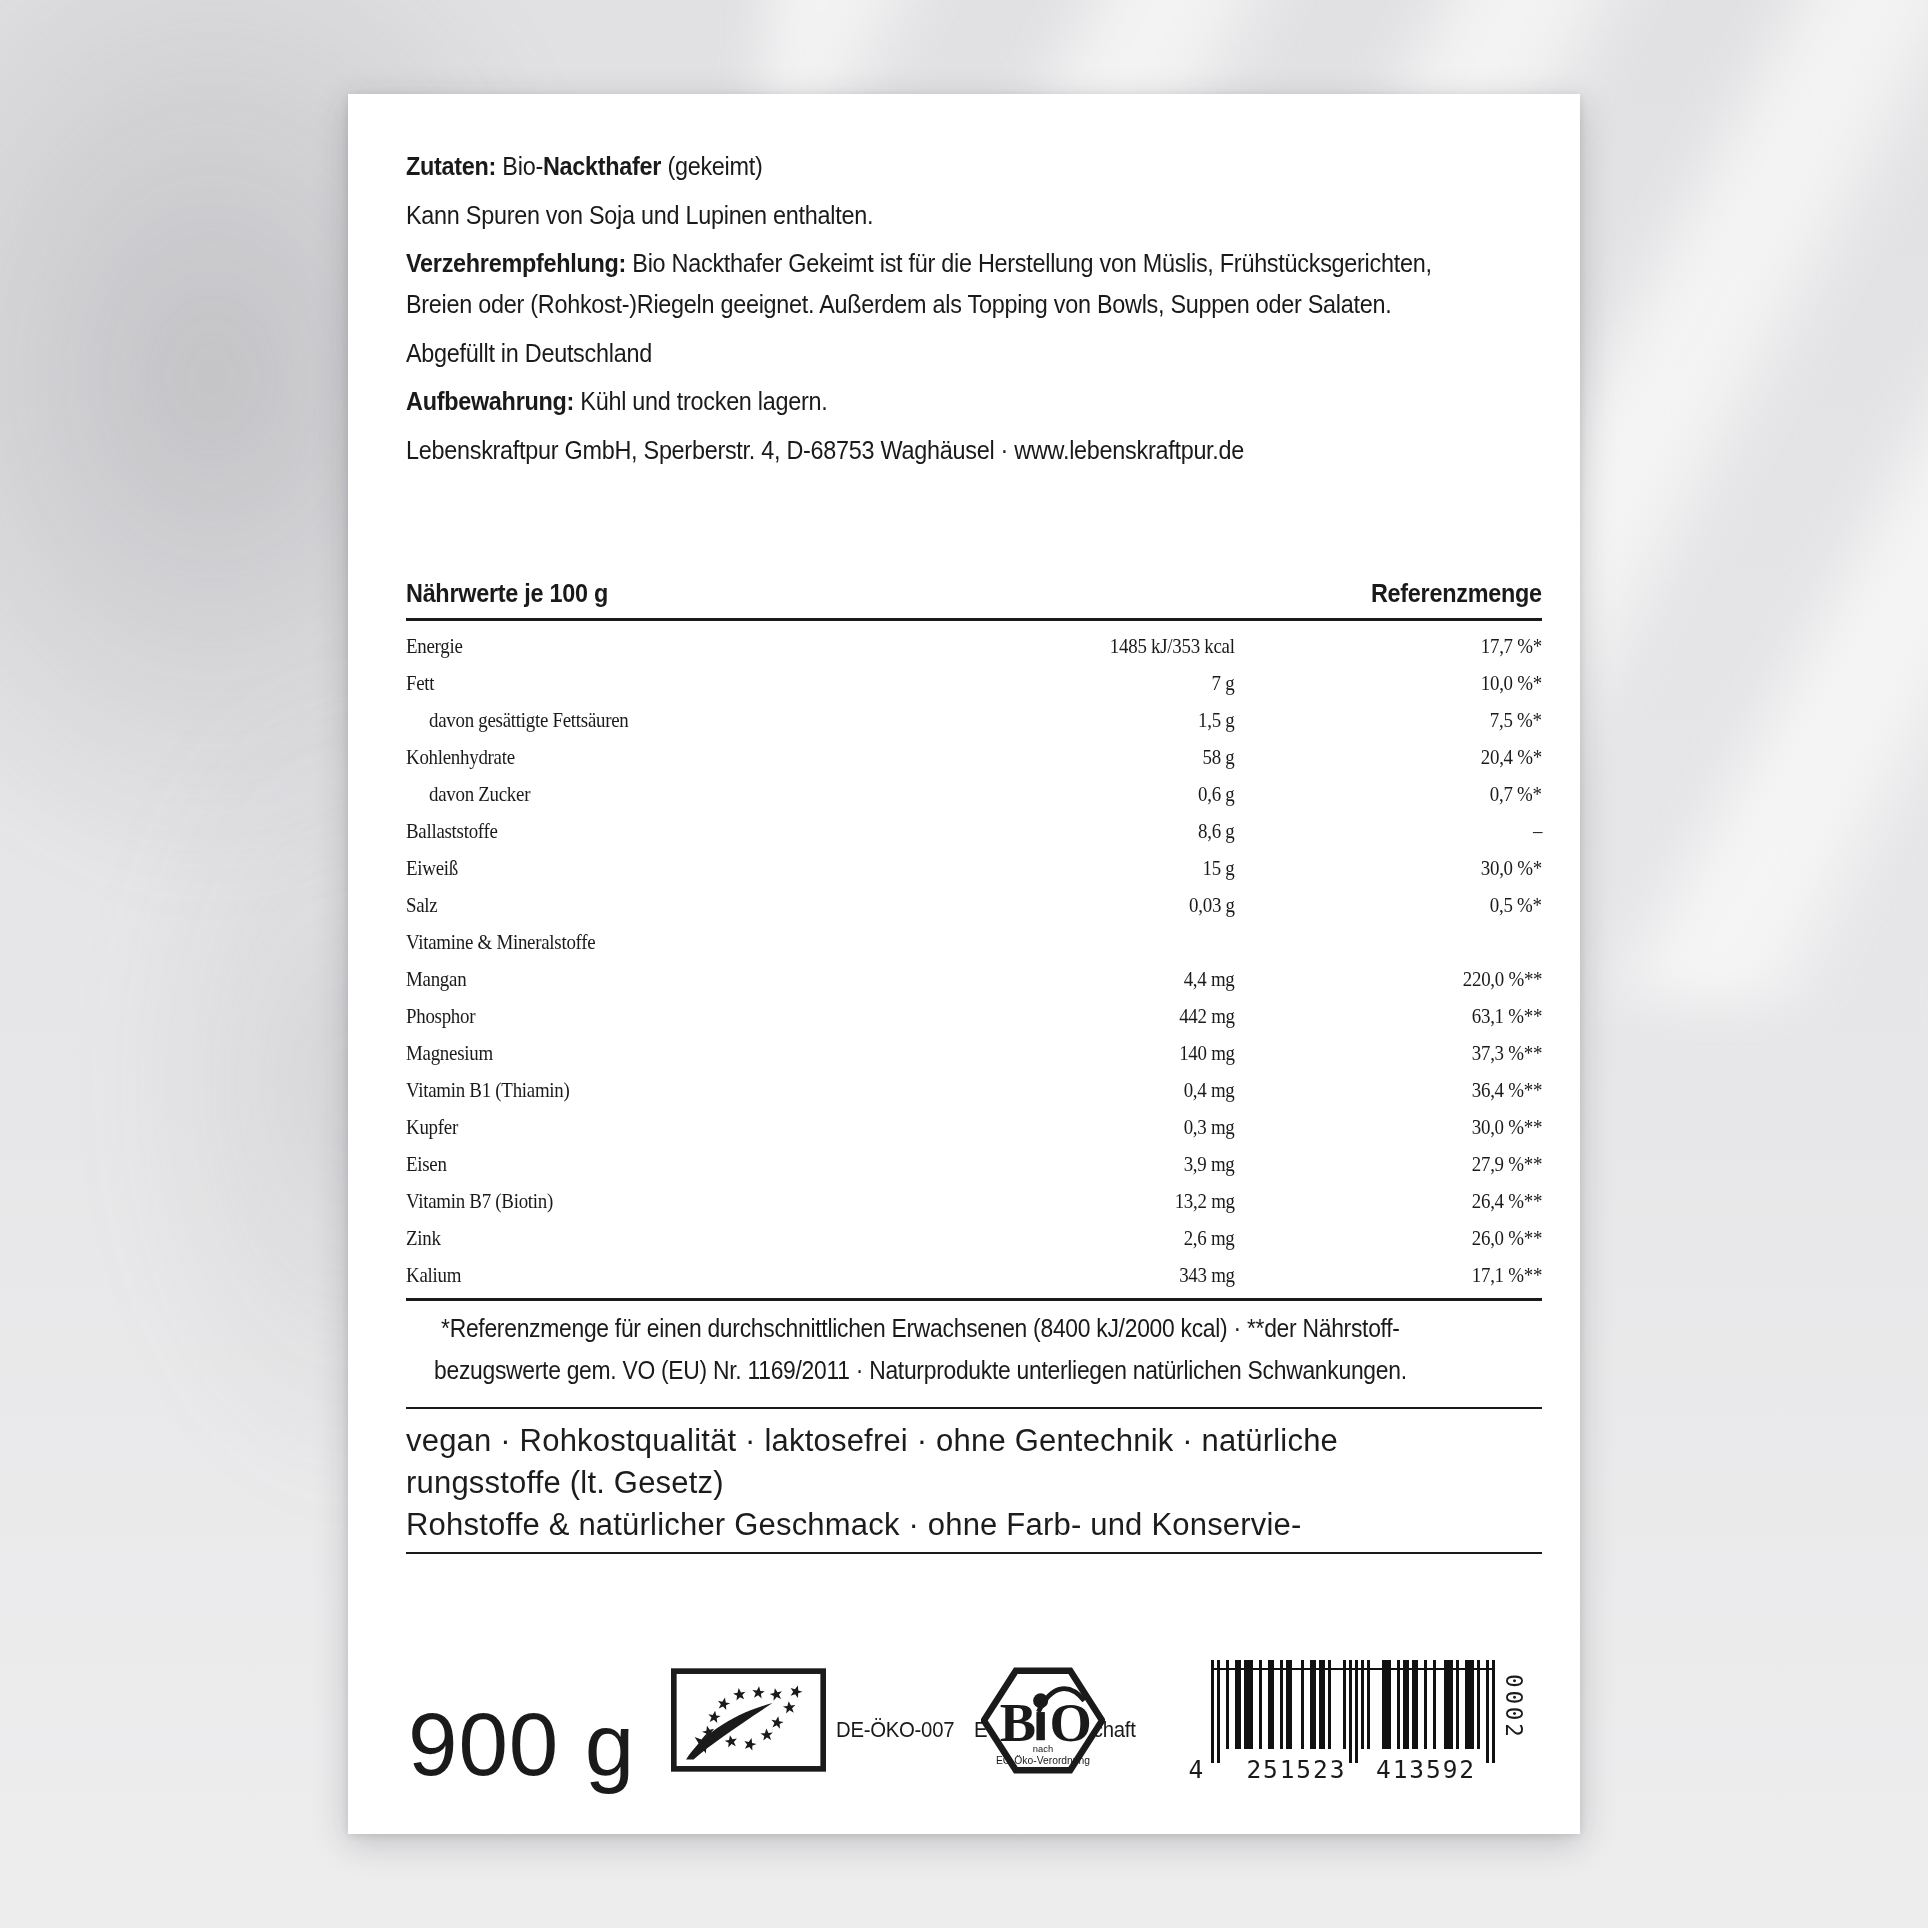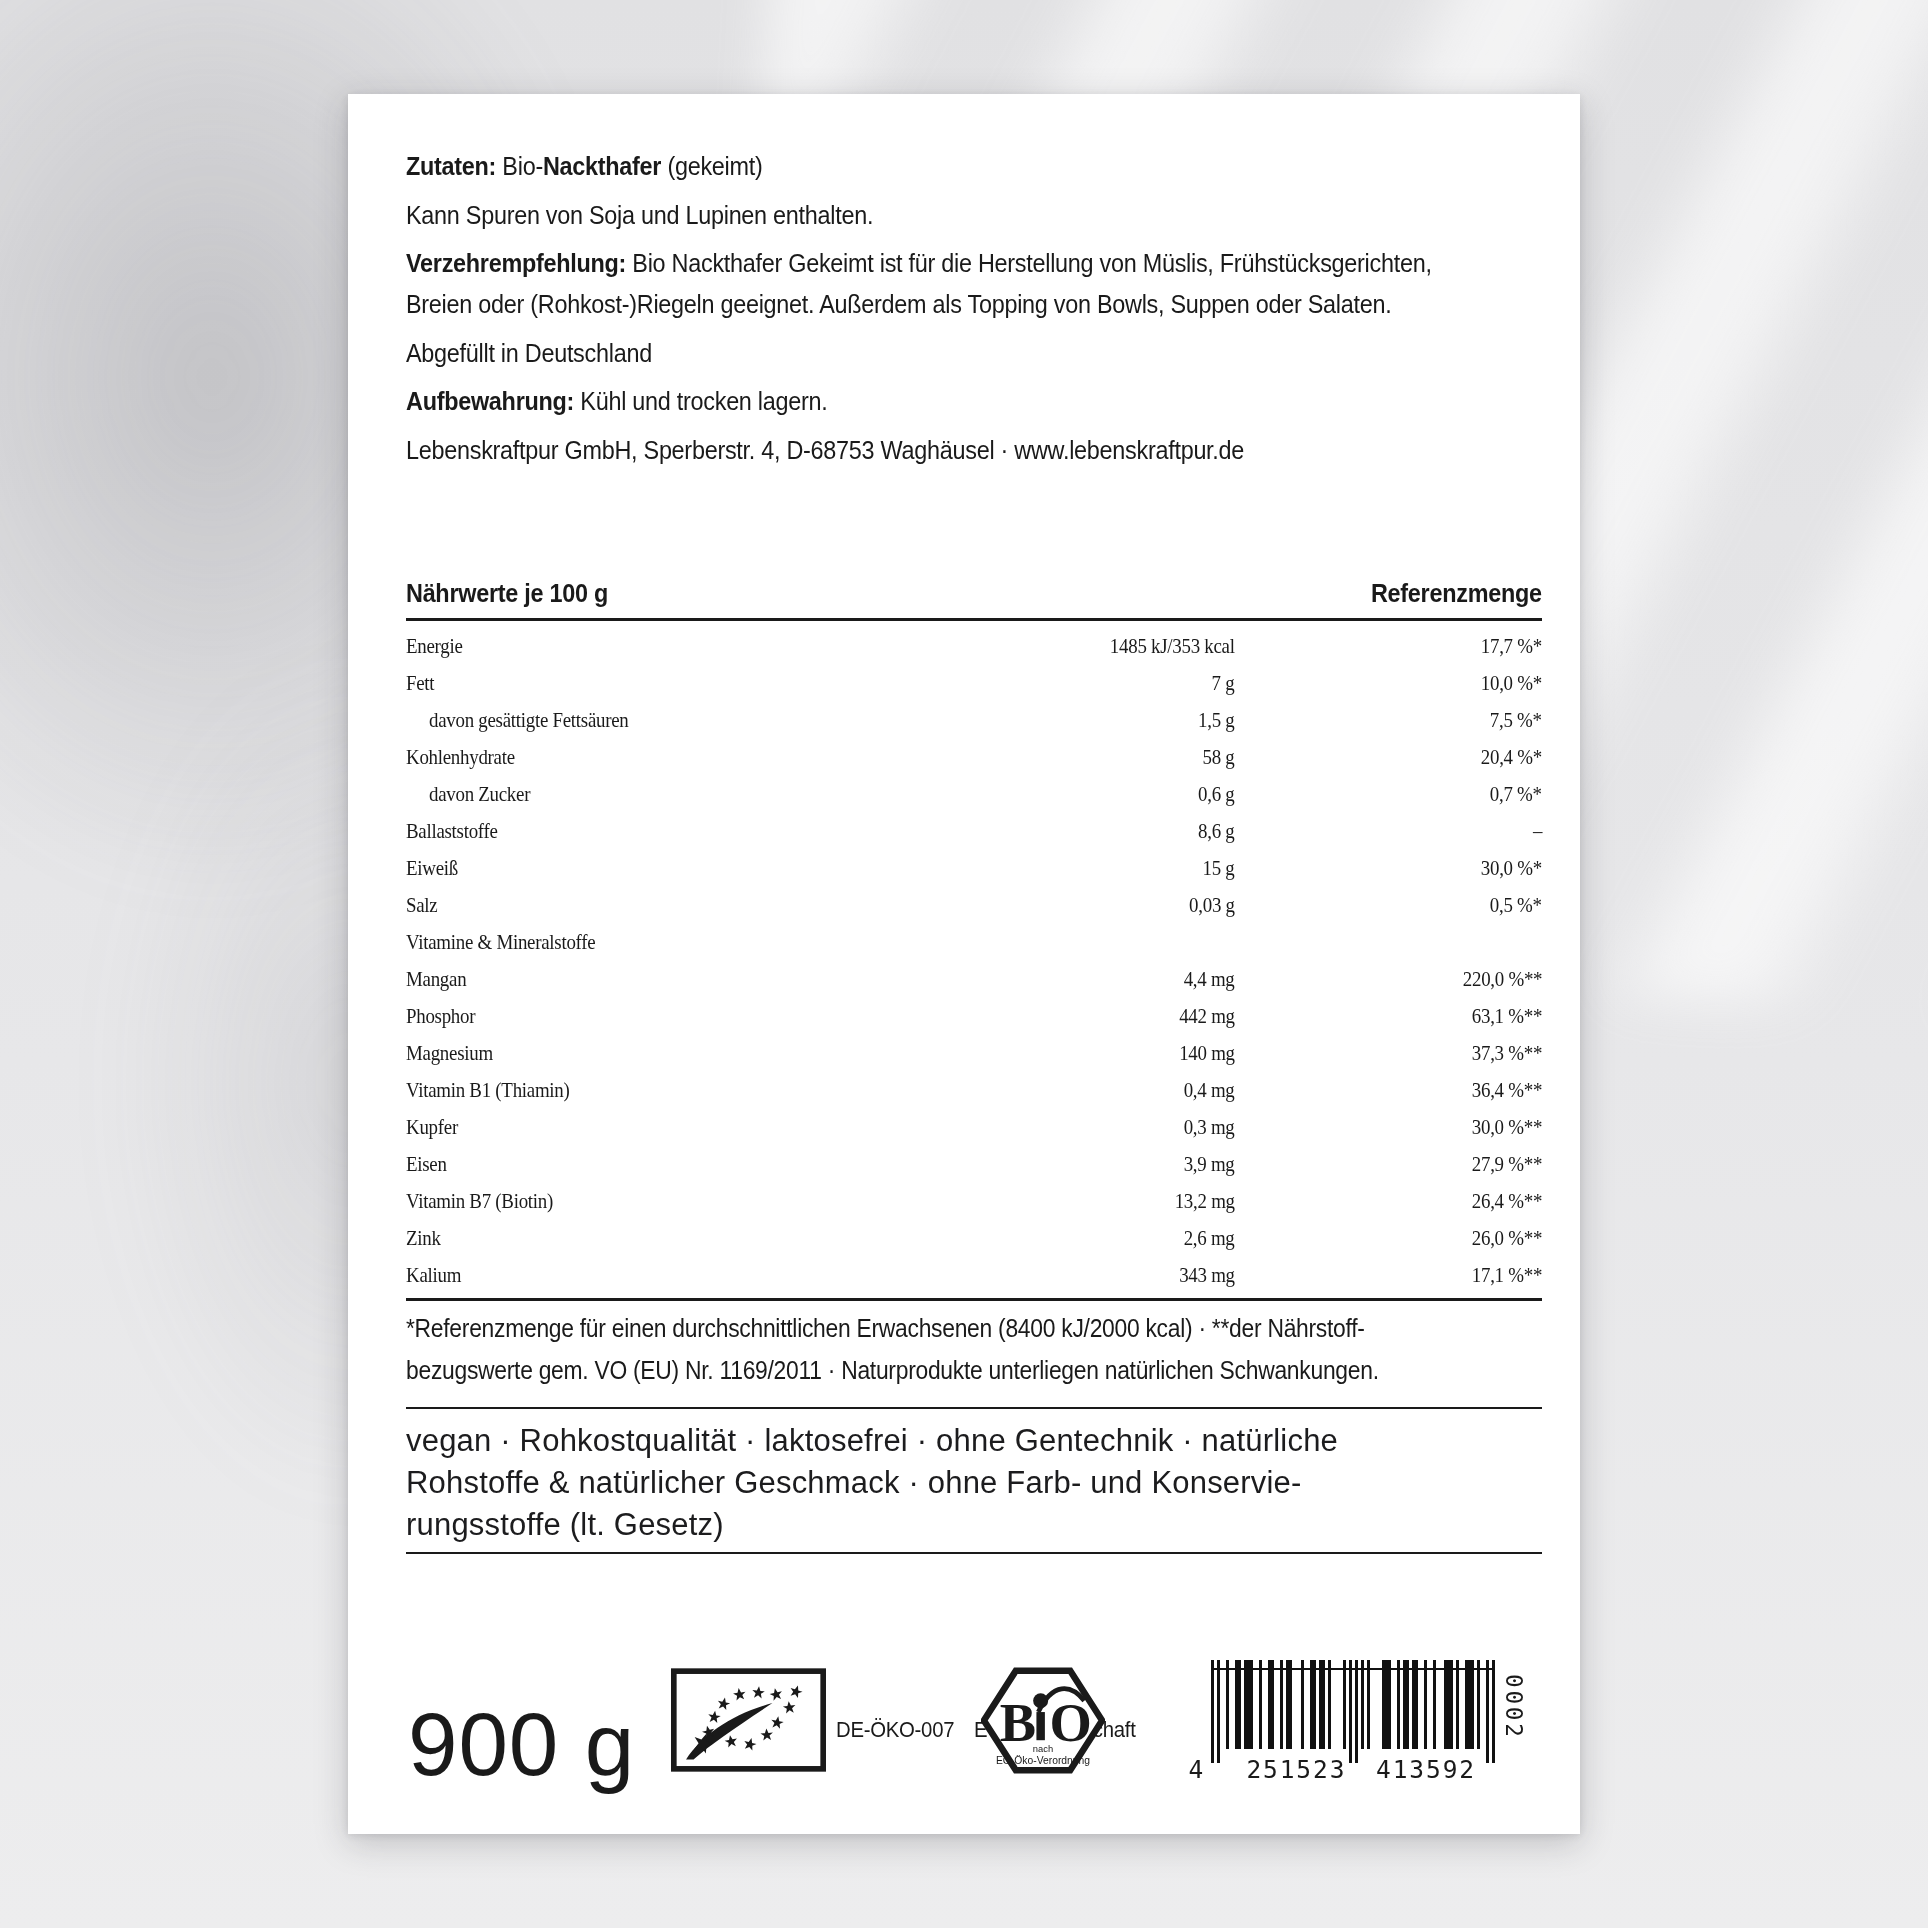"*Referenzmenge für einen" .footnote { text-align: none -> center }
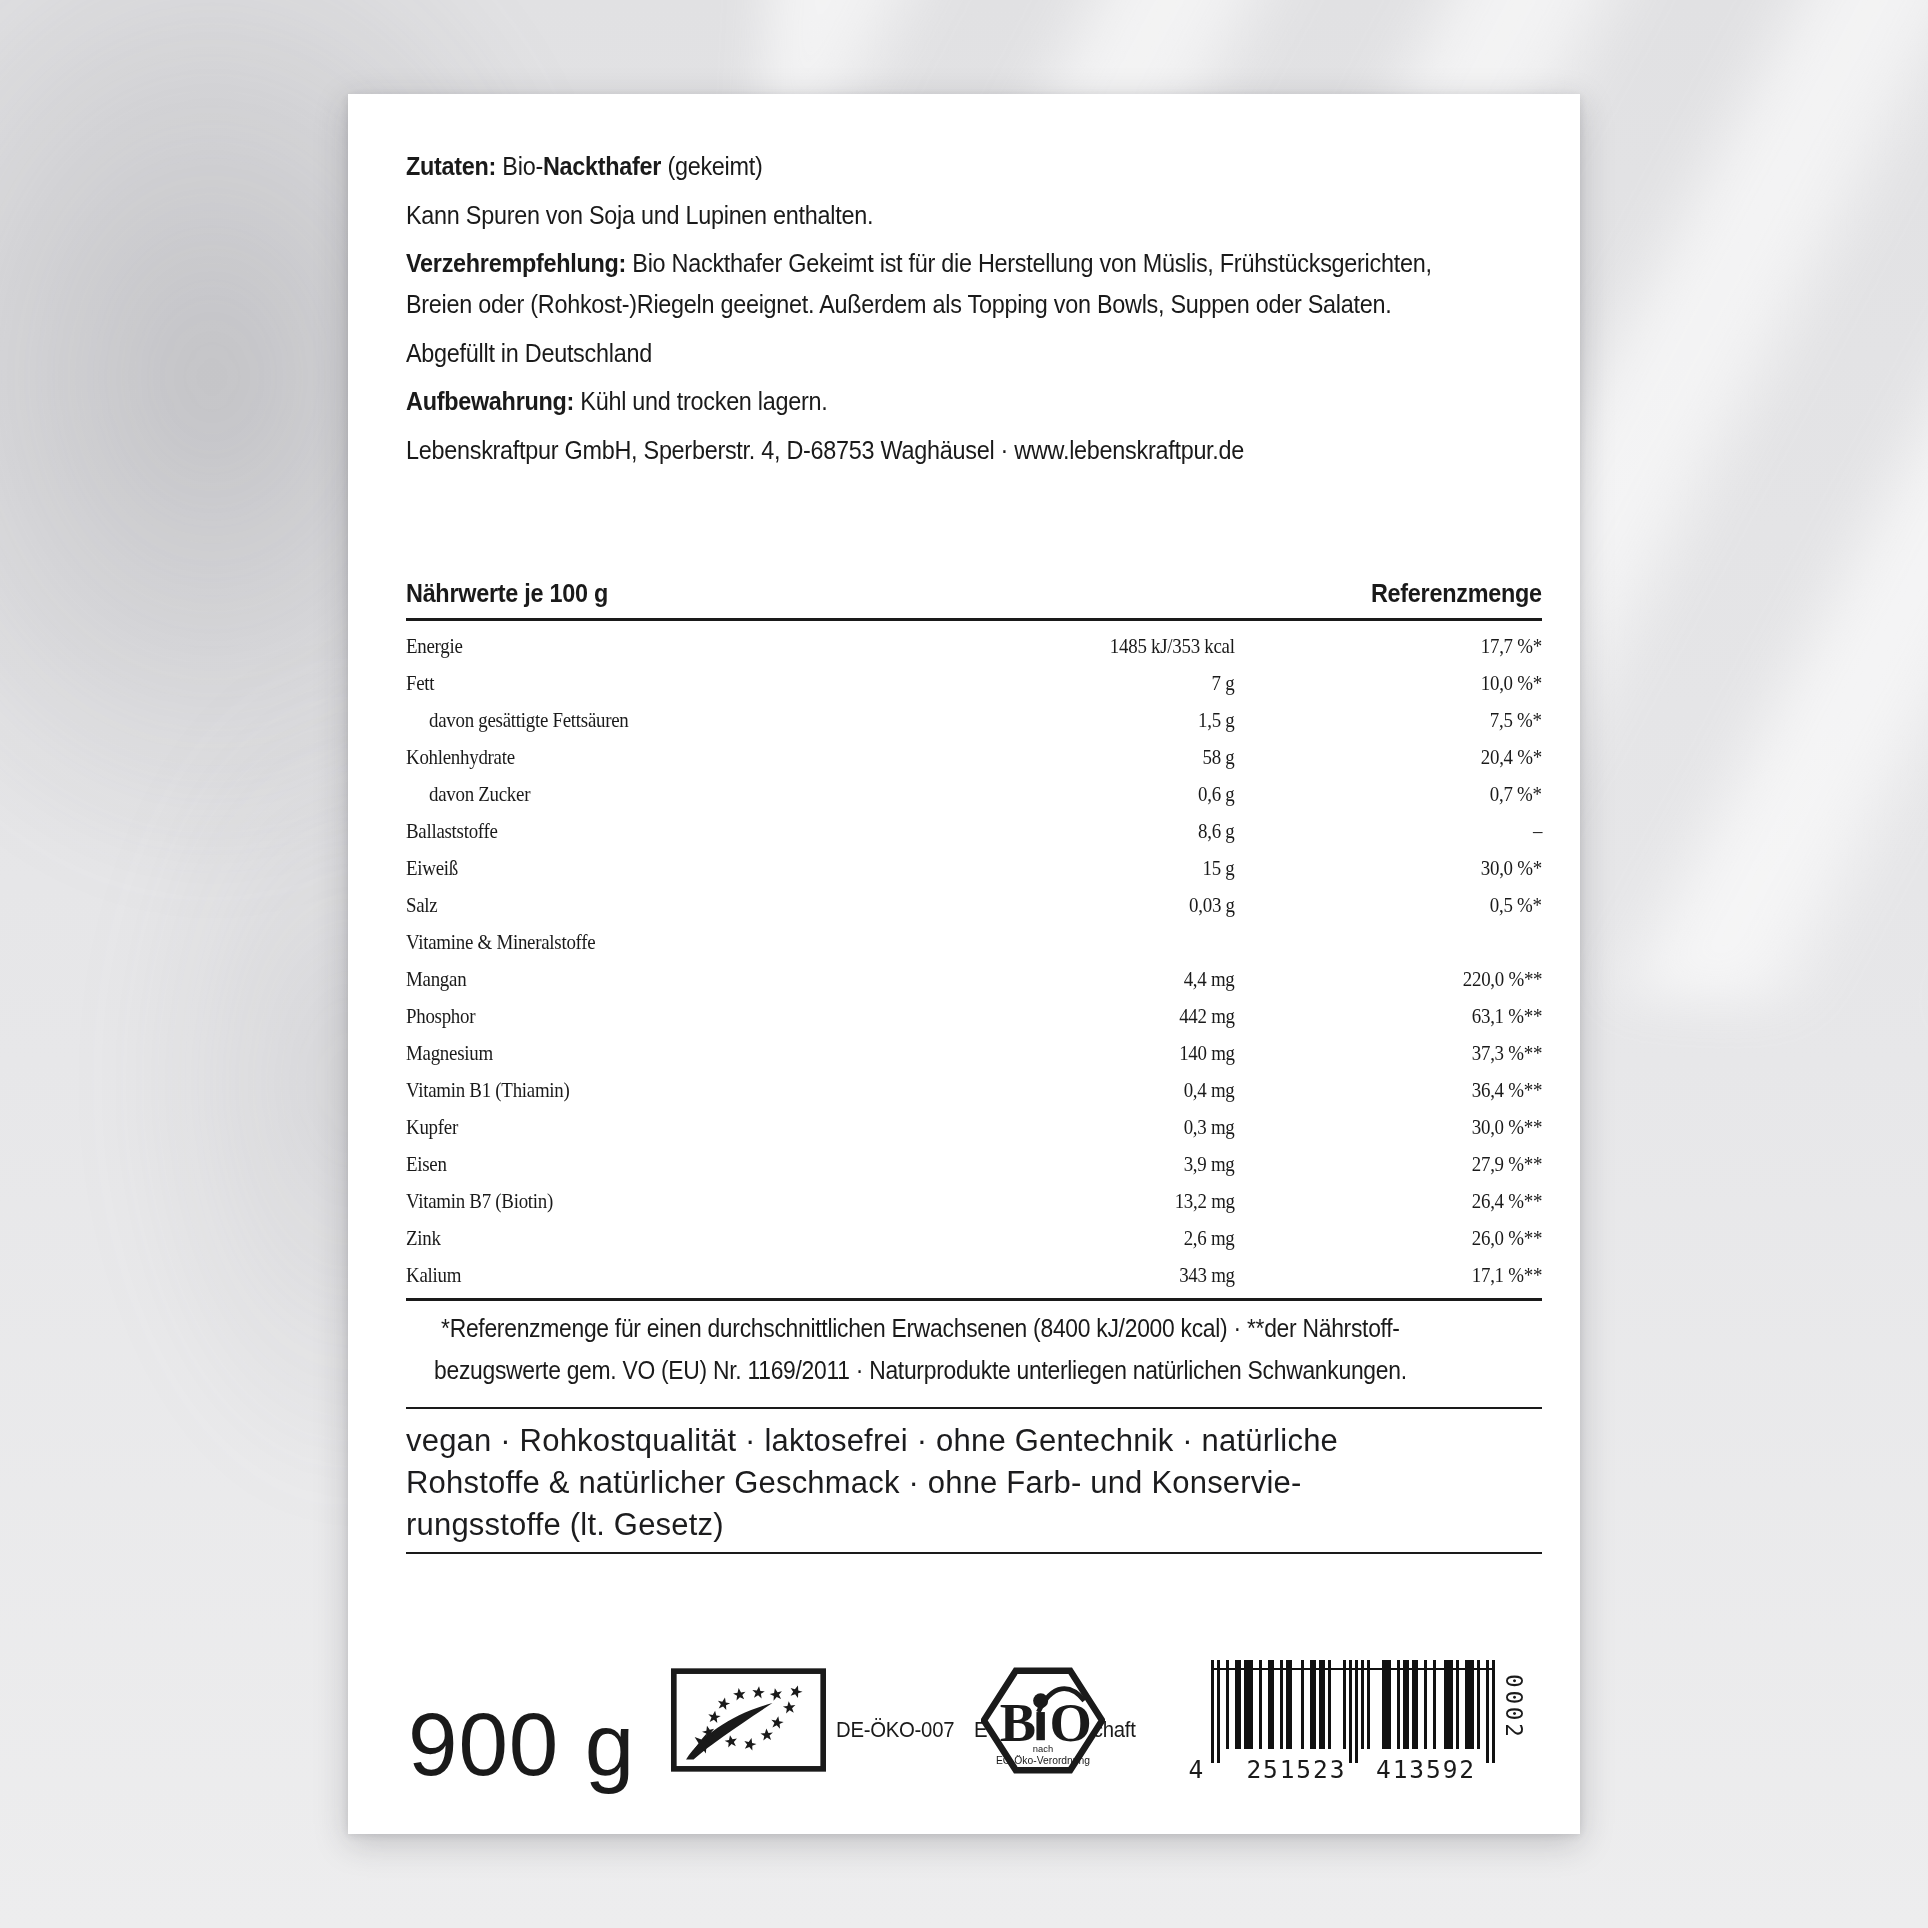"Rohstoffe & natürlicher Geschmack ·" div { order: before "rungsstoffe (lt. Gesetz)" -> after "rungsstoffe (lt. Gesetz)" }
